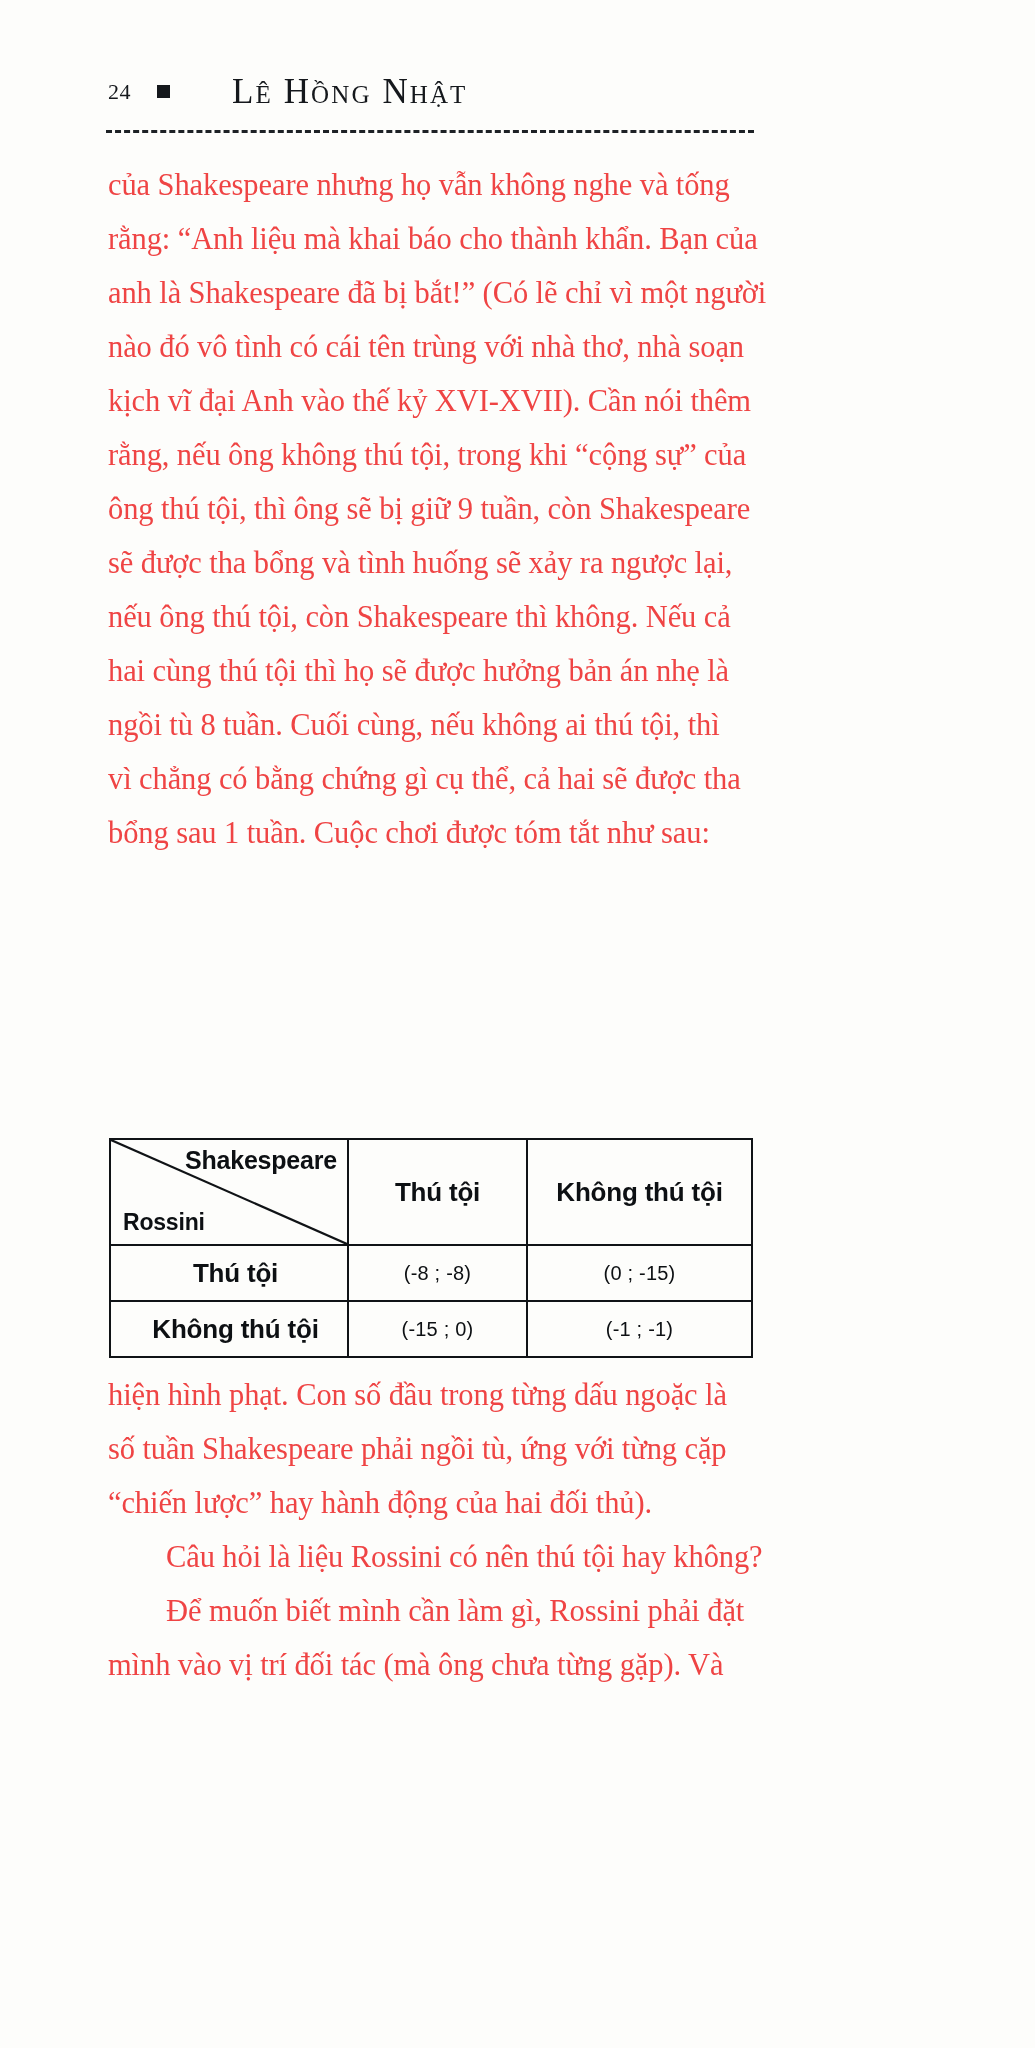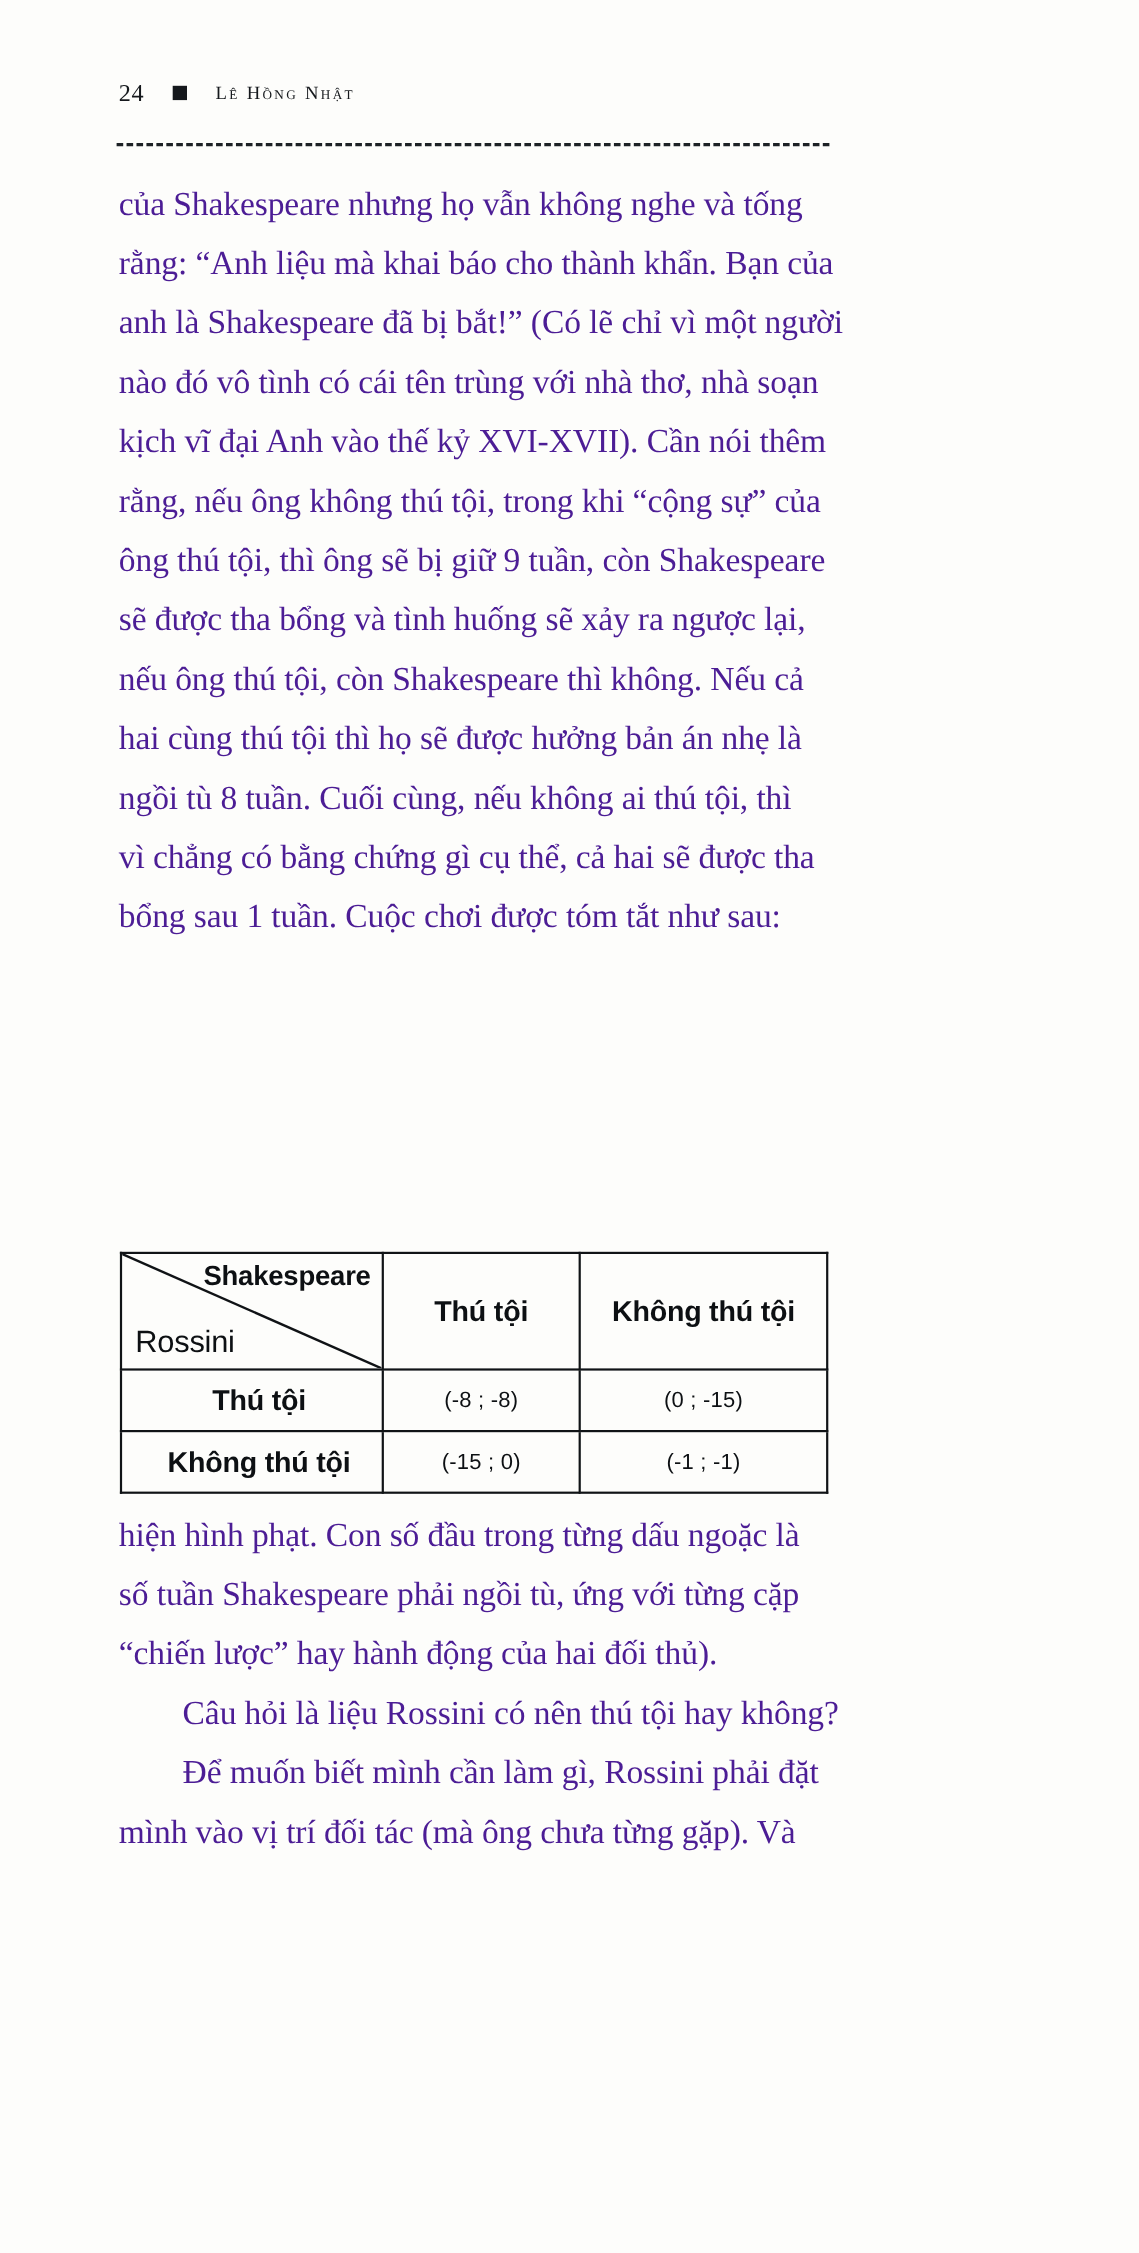"Lê Hồng Nhật" .head-title { font-size: 17px -> 35px; margin-left: none -> 36px }
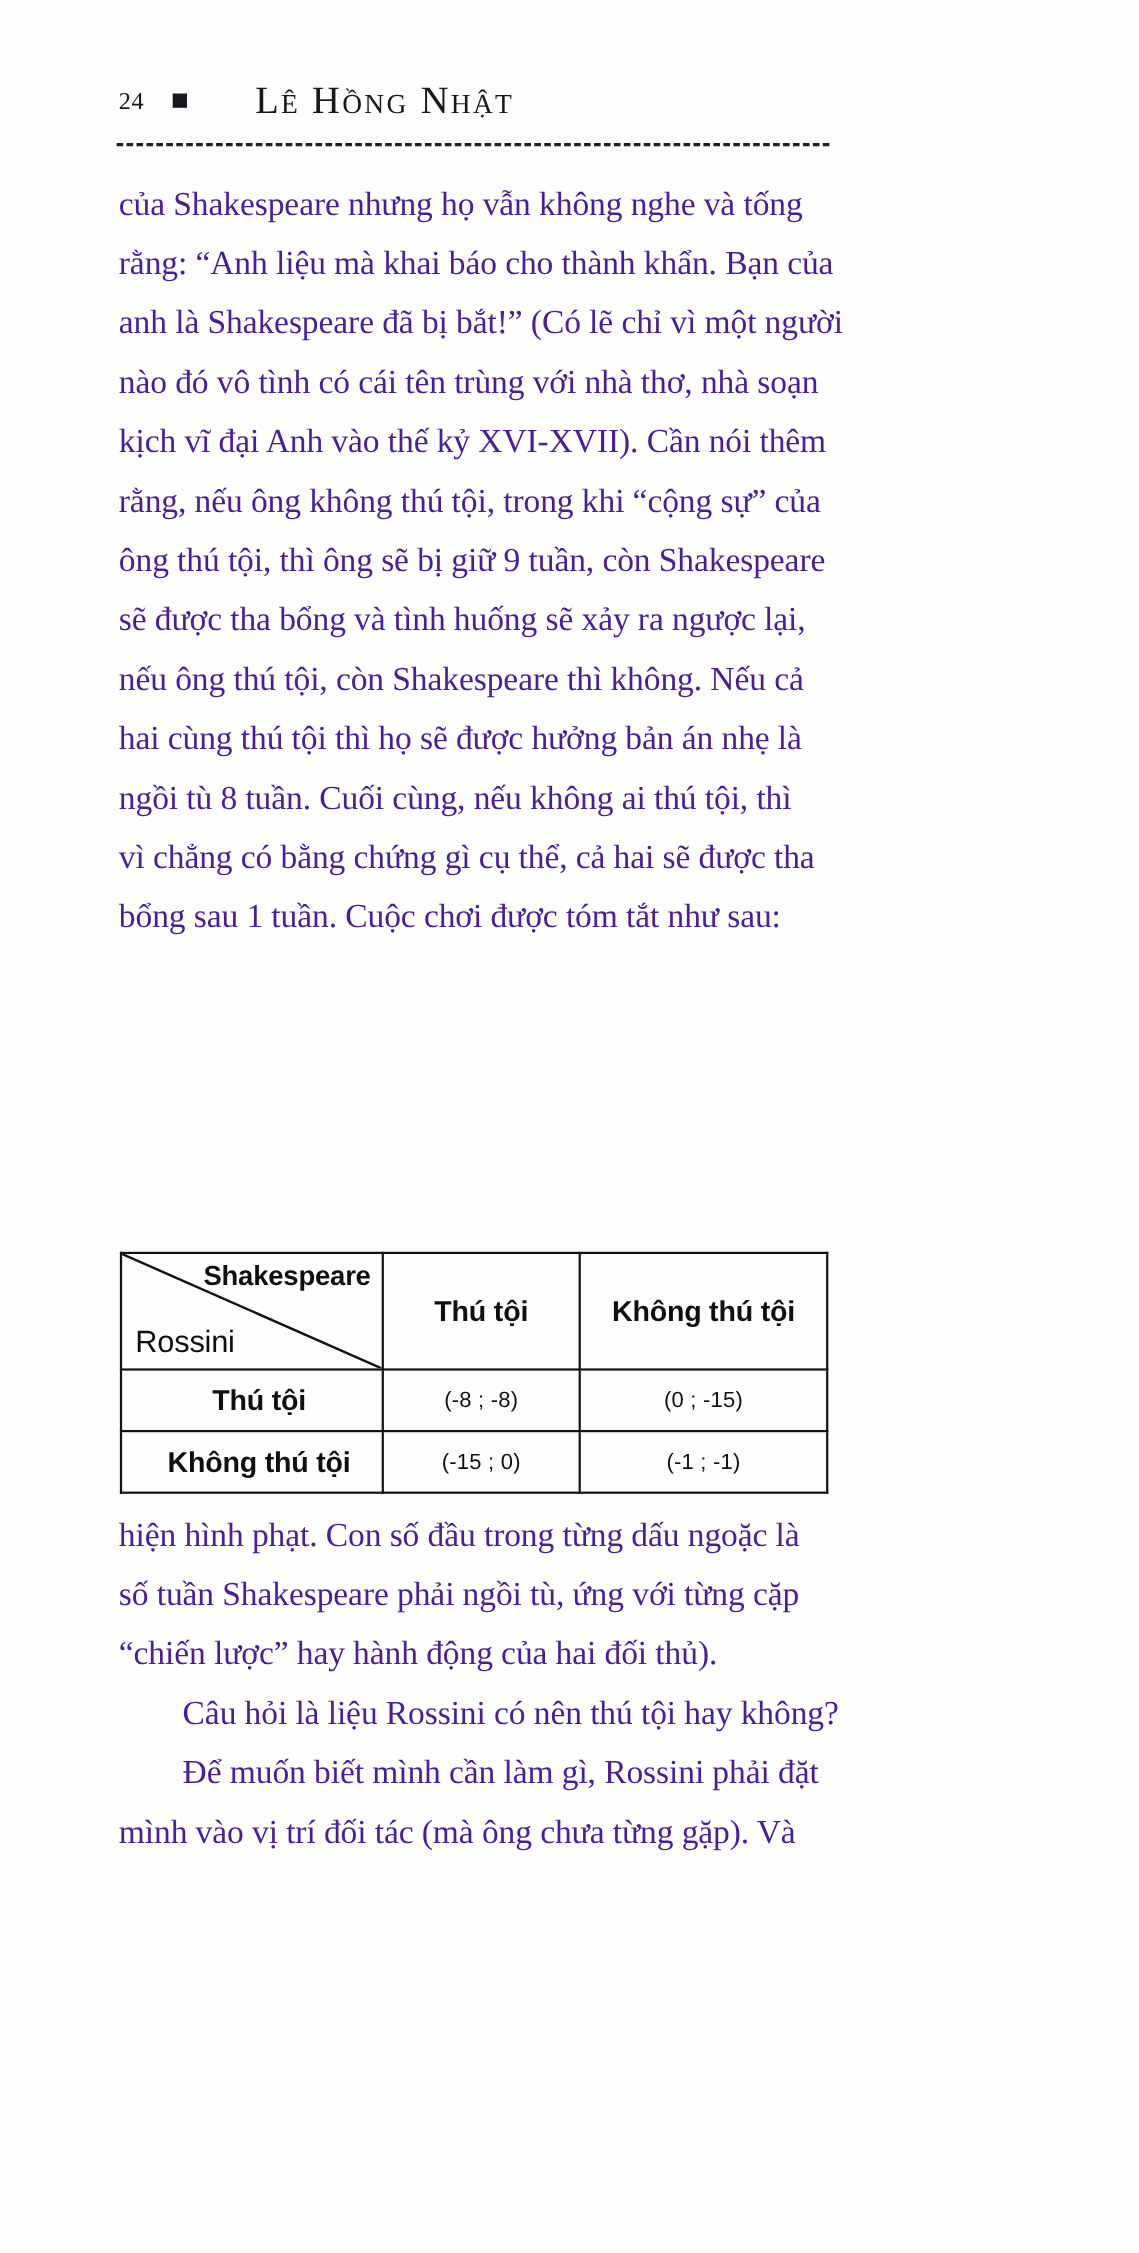"của Shakespeare nhưng họ vẫn" .para-line { color: #4c1d95 -> #ef4444 }
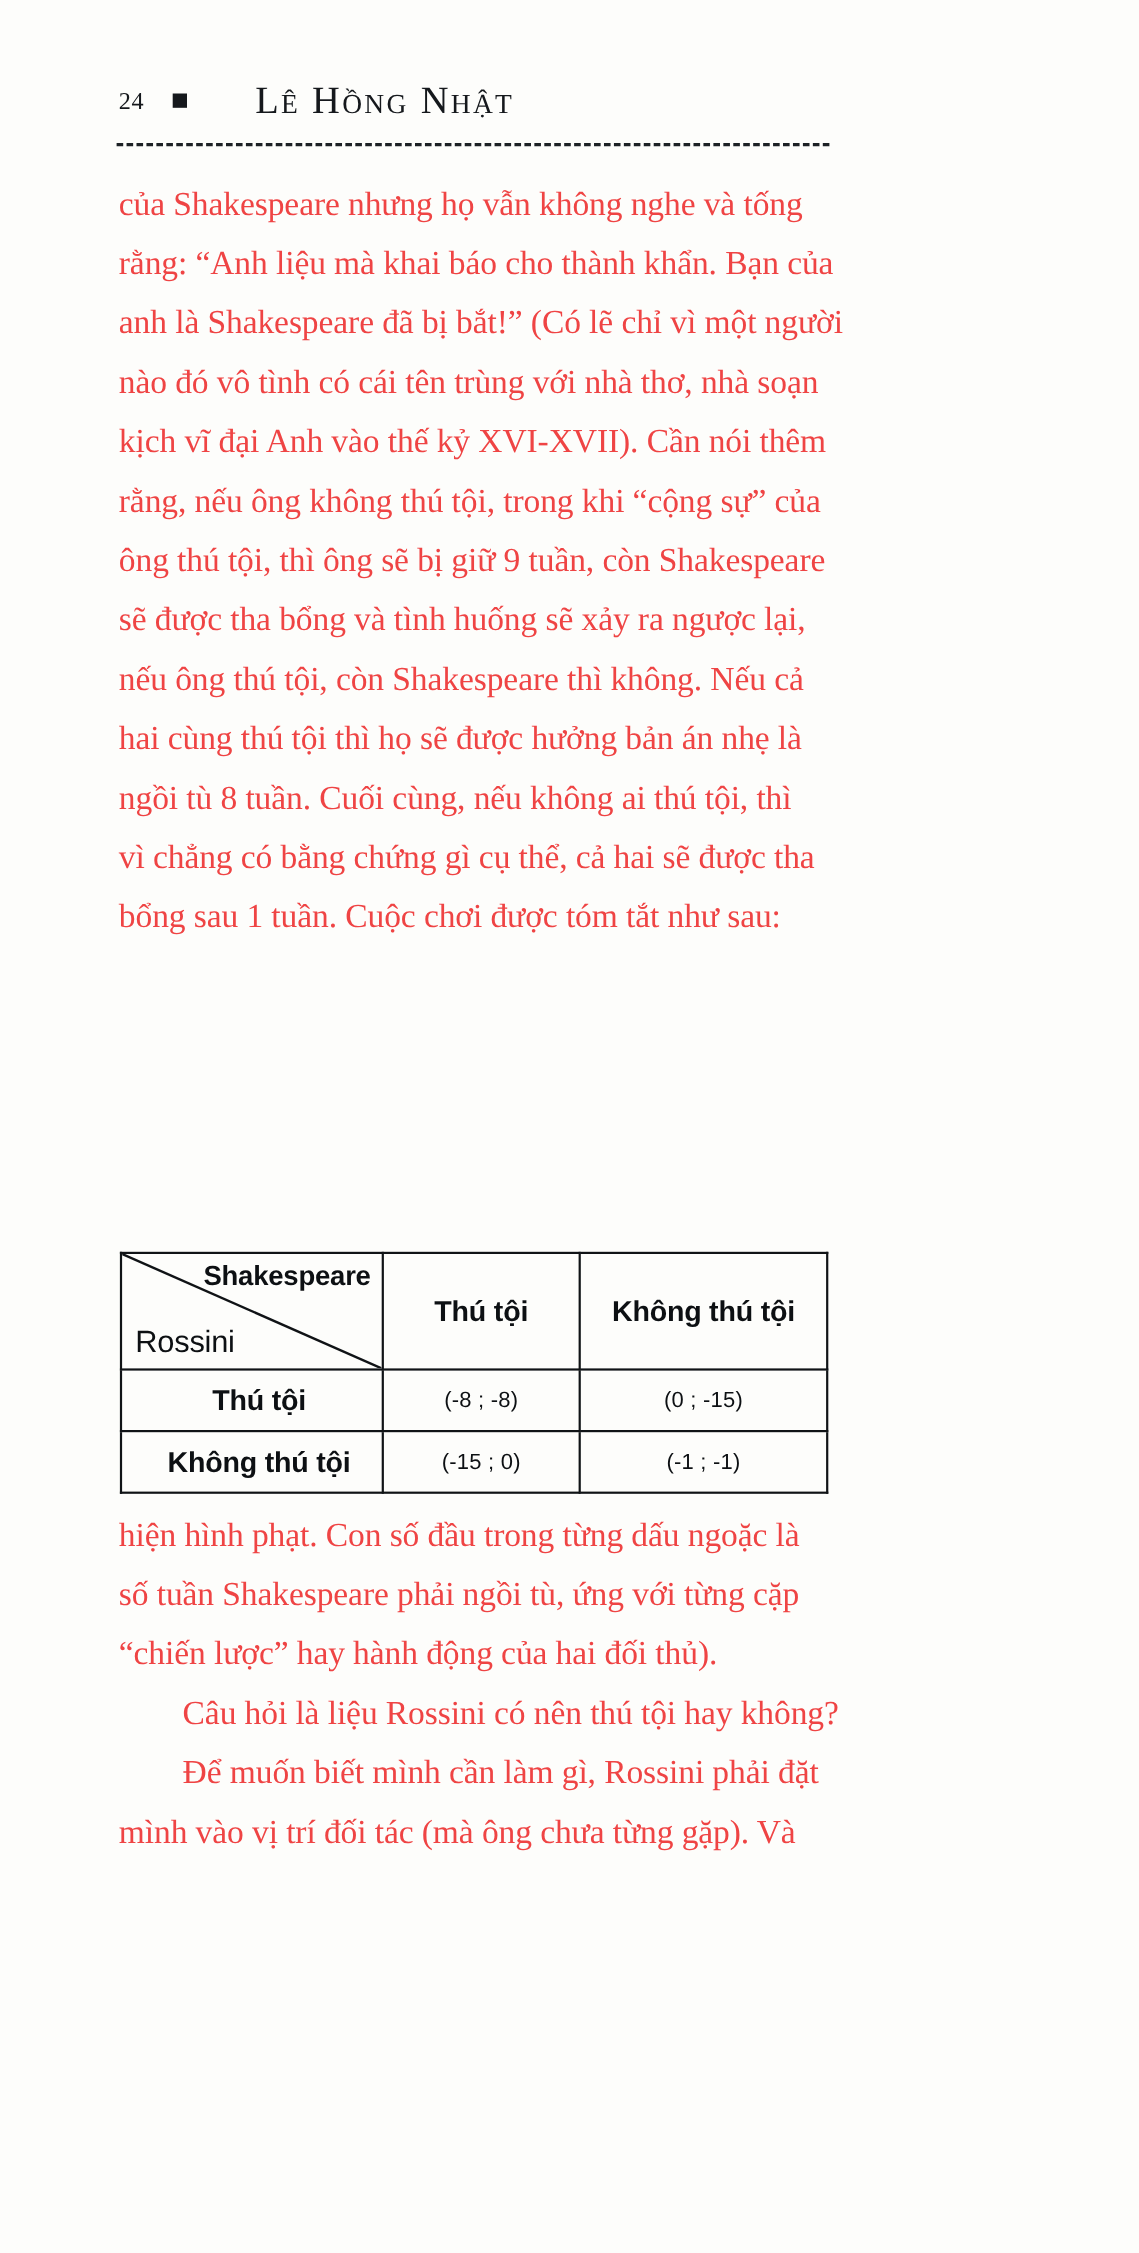"Rossini" .corner-row { font-size: 28px -> 23px; font-weight: 400 -> 700 }
